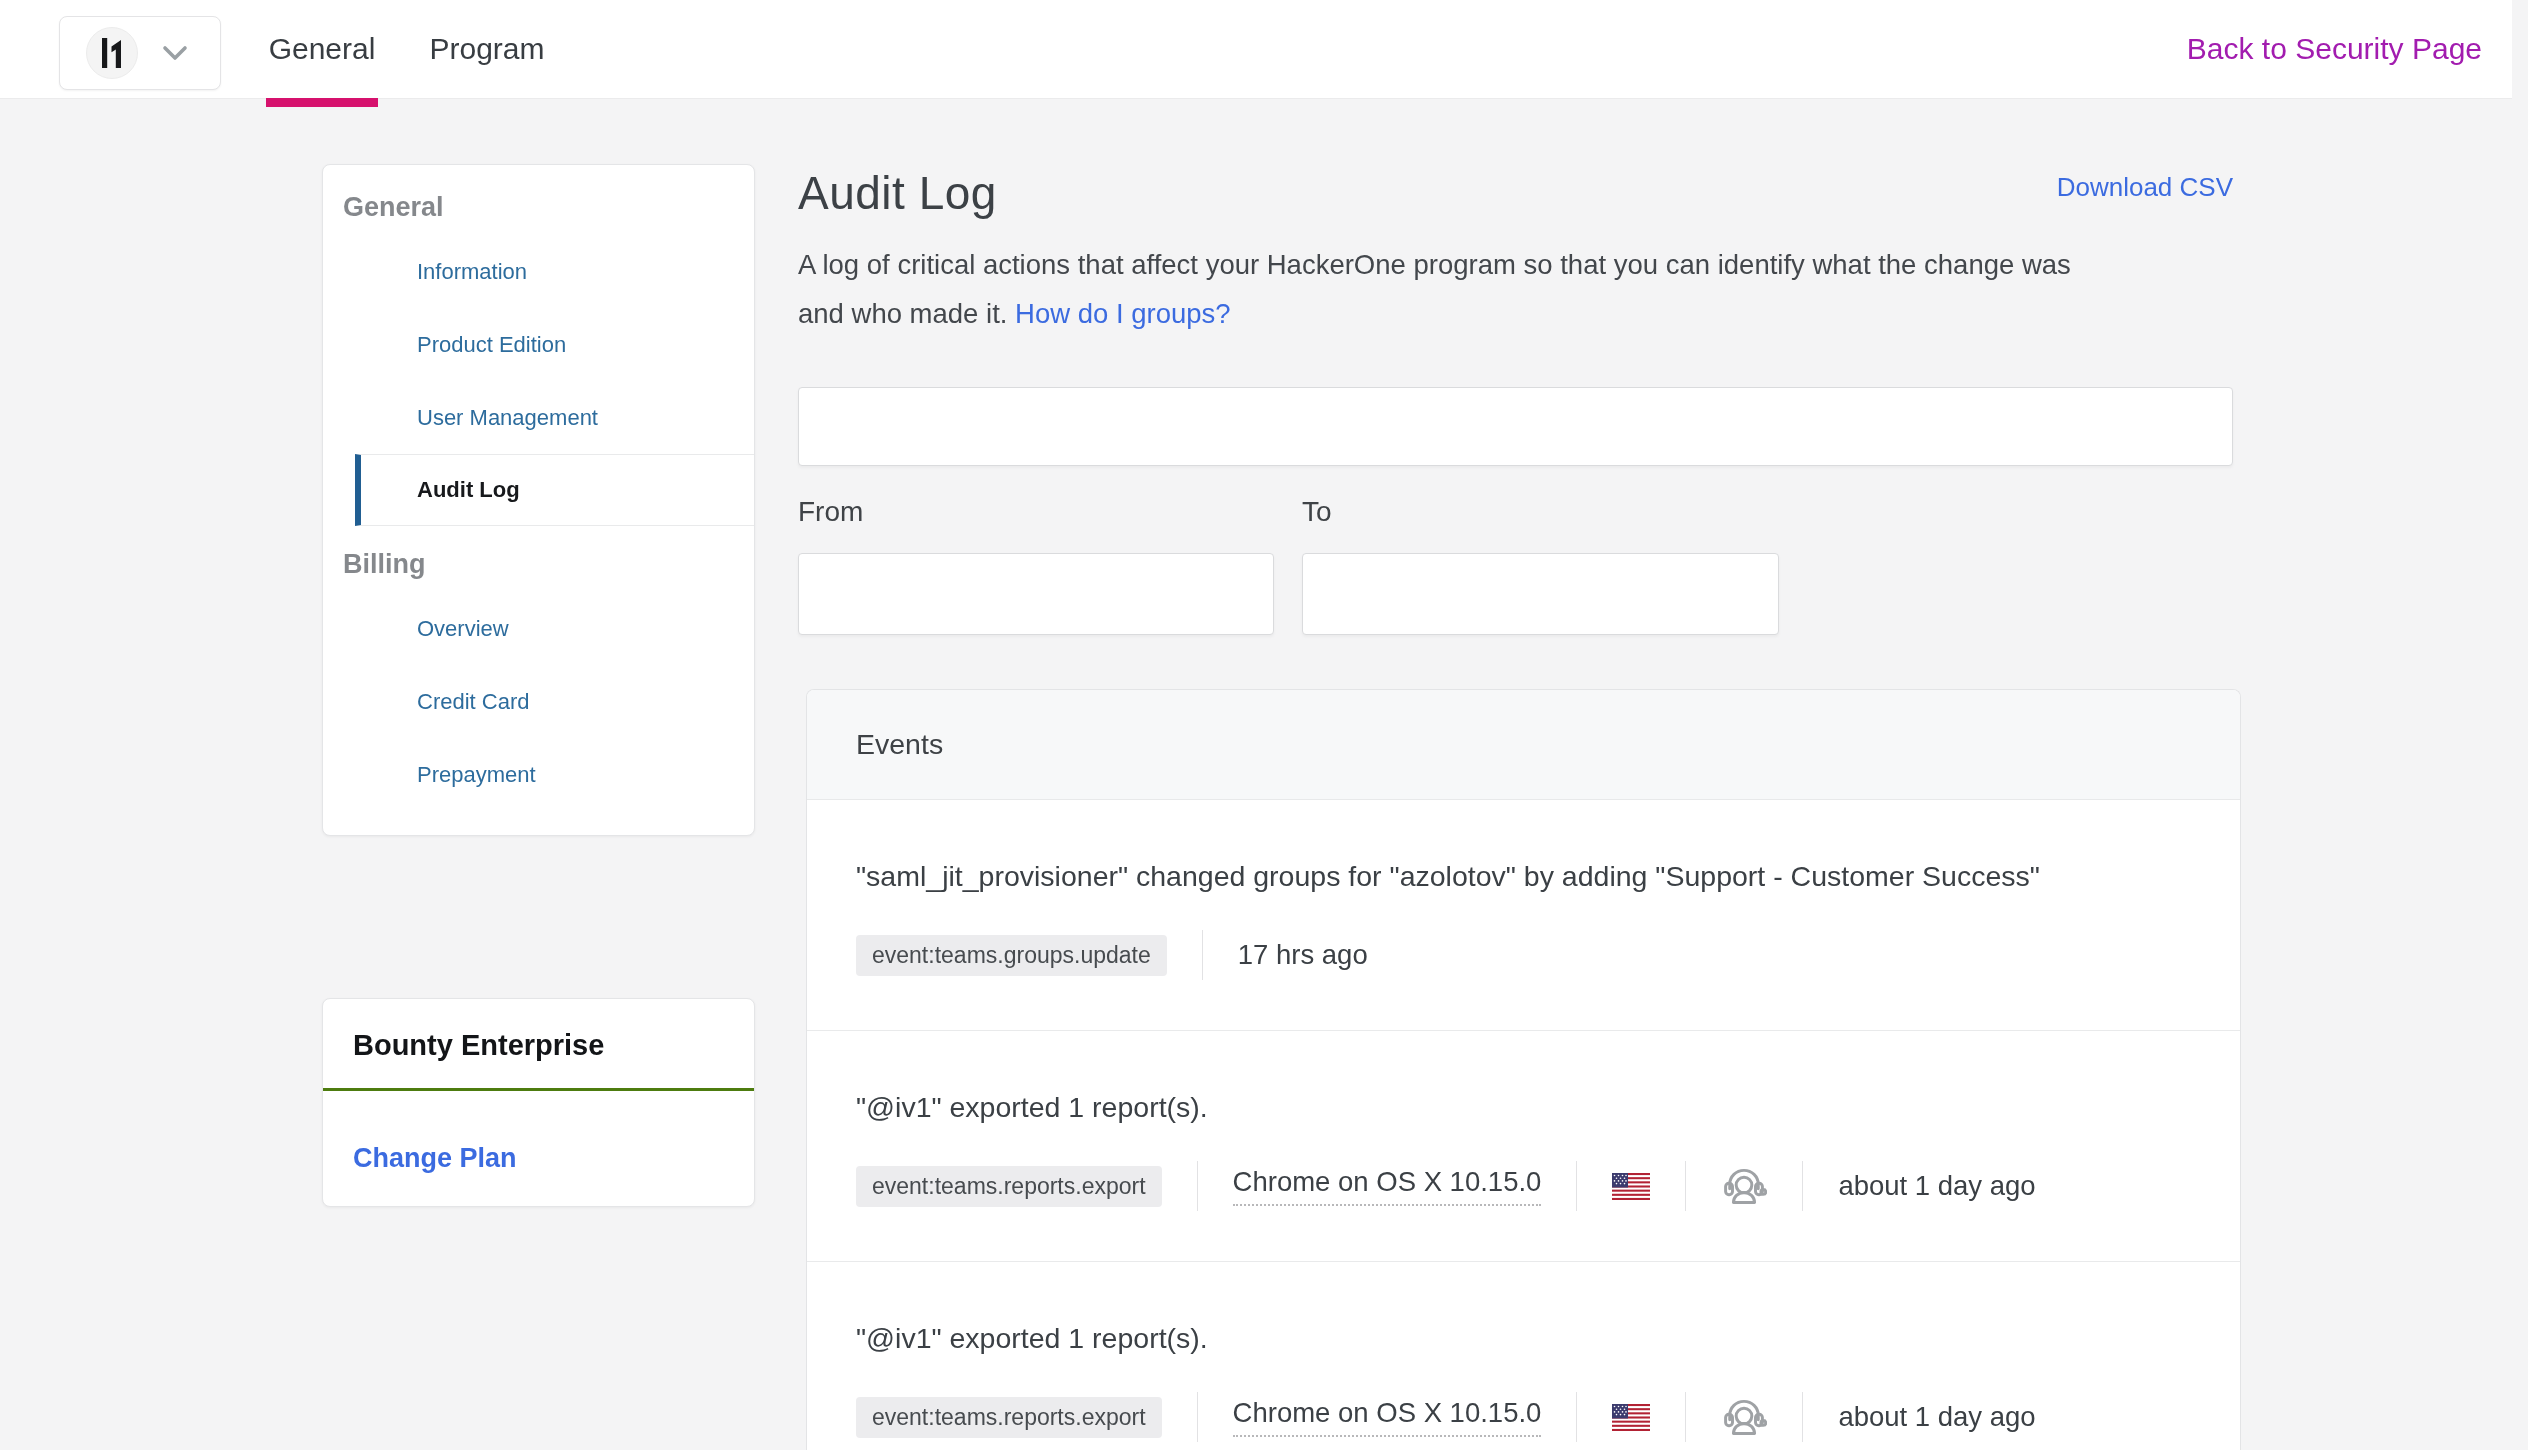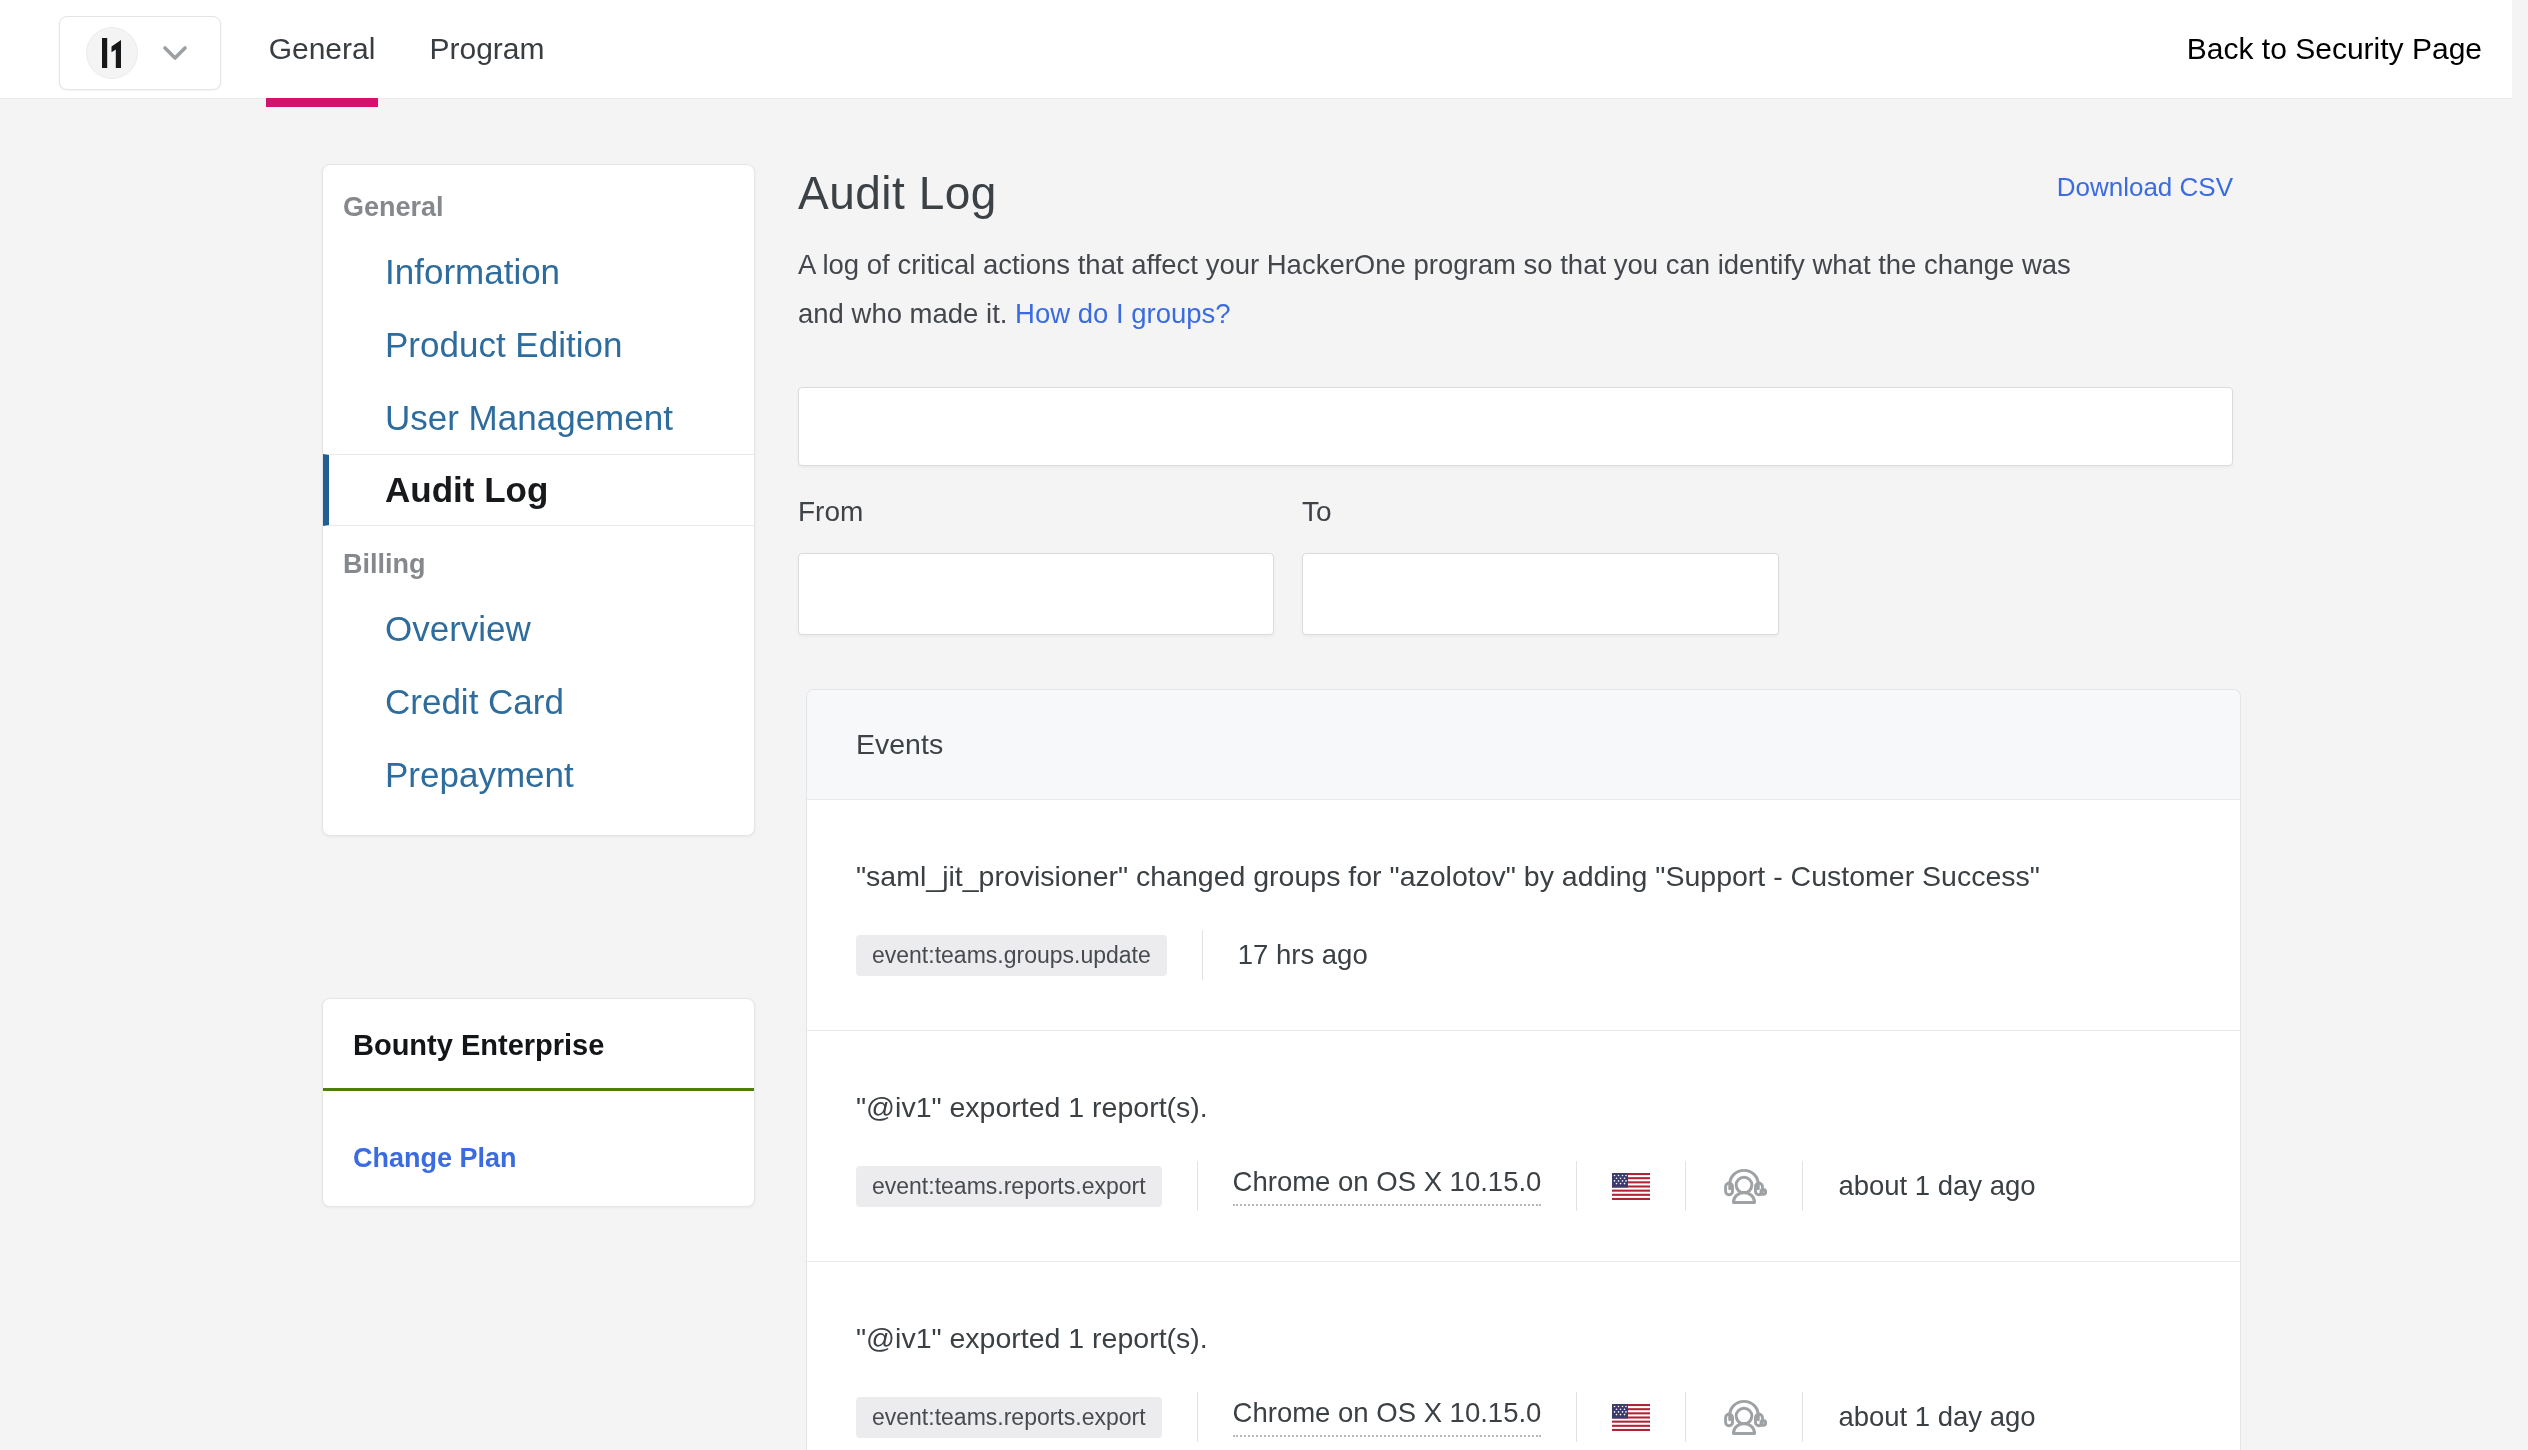"Back to Security Page" .back-link { color: #000000 -> #a21caf }
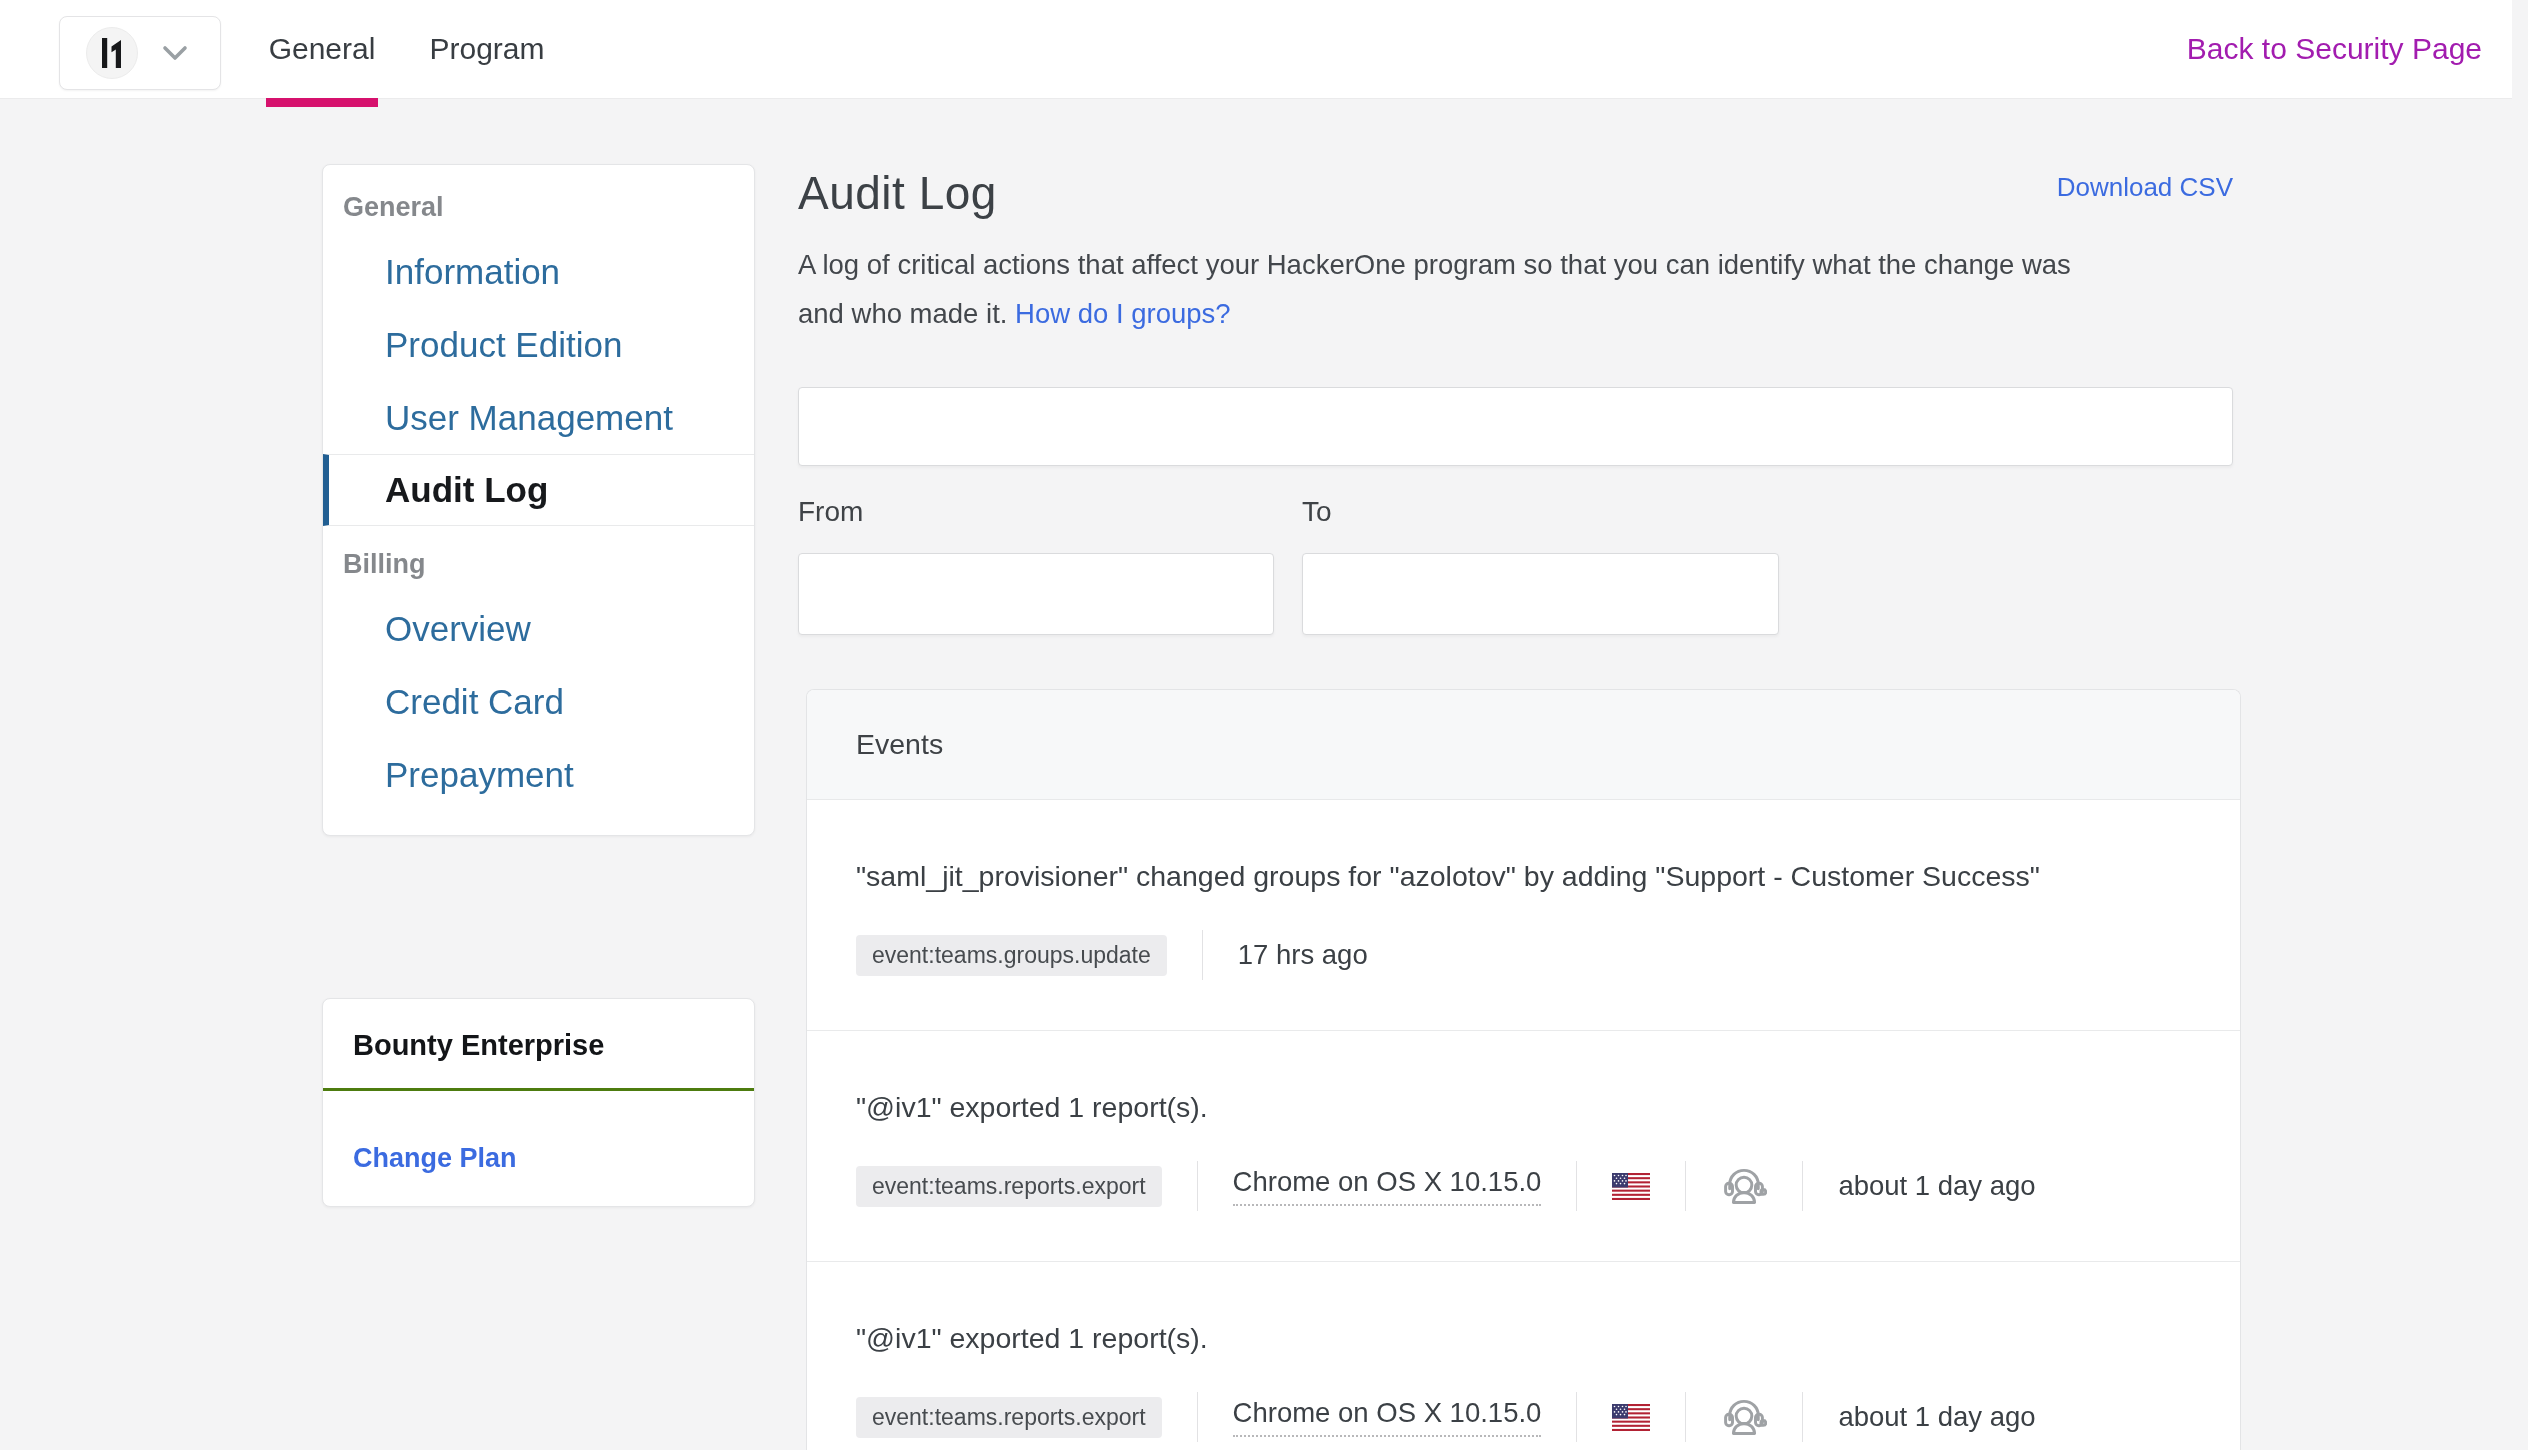"Information" .nav-item { font-size: 35px -> 22px; margin-left: none -> 32px }
